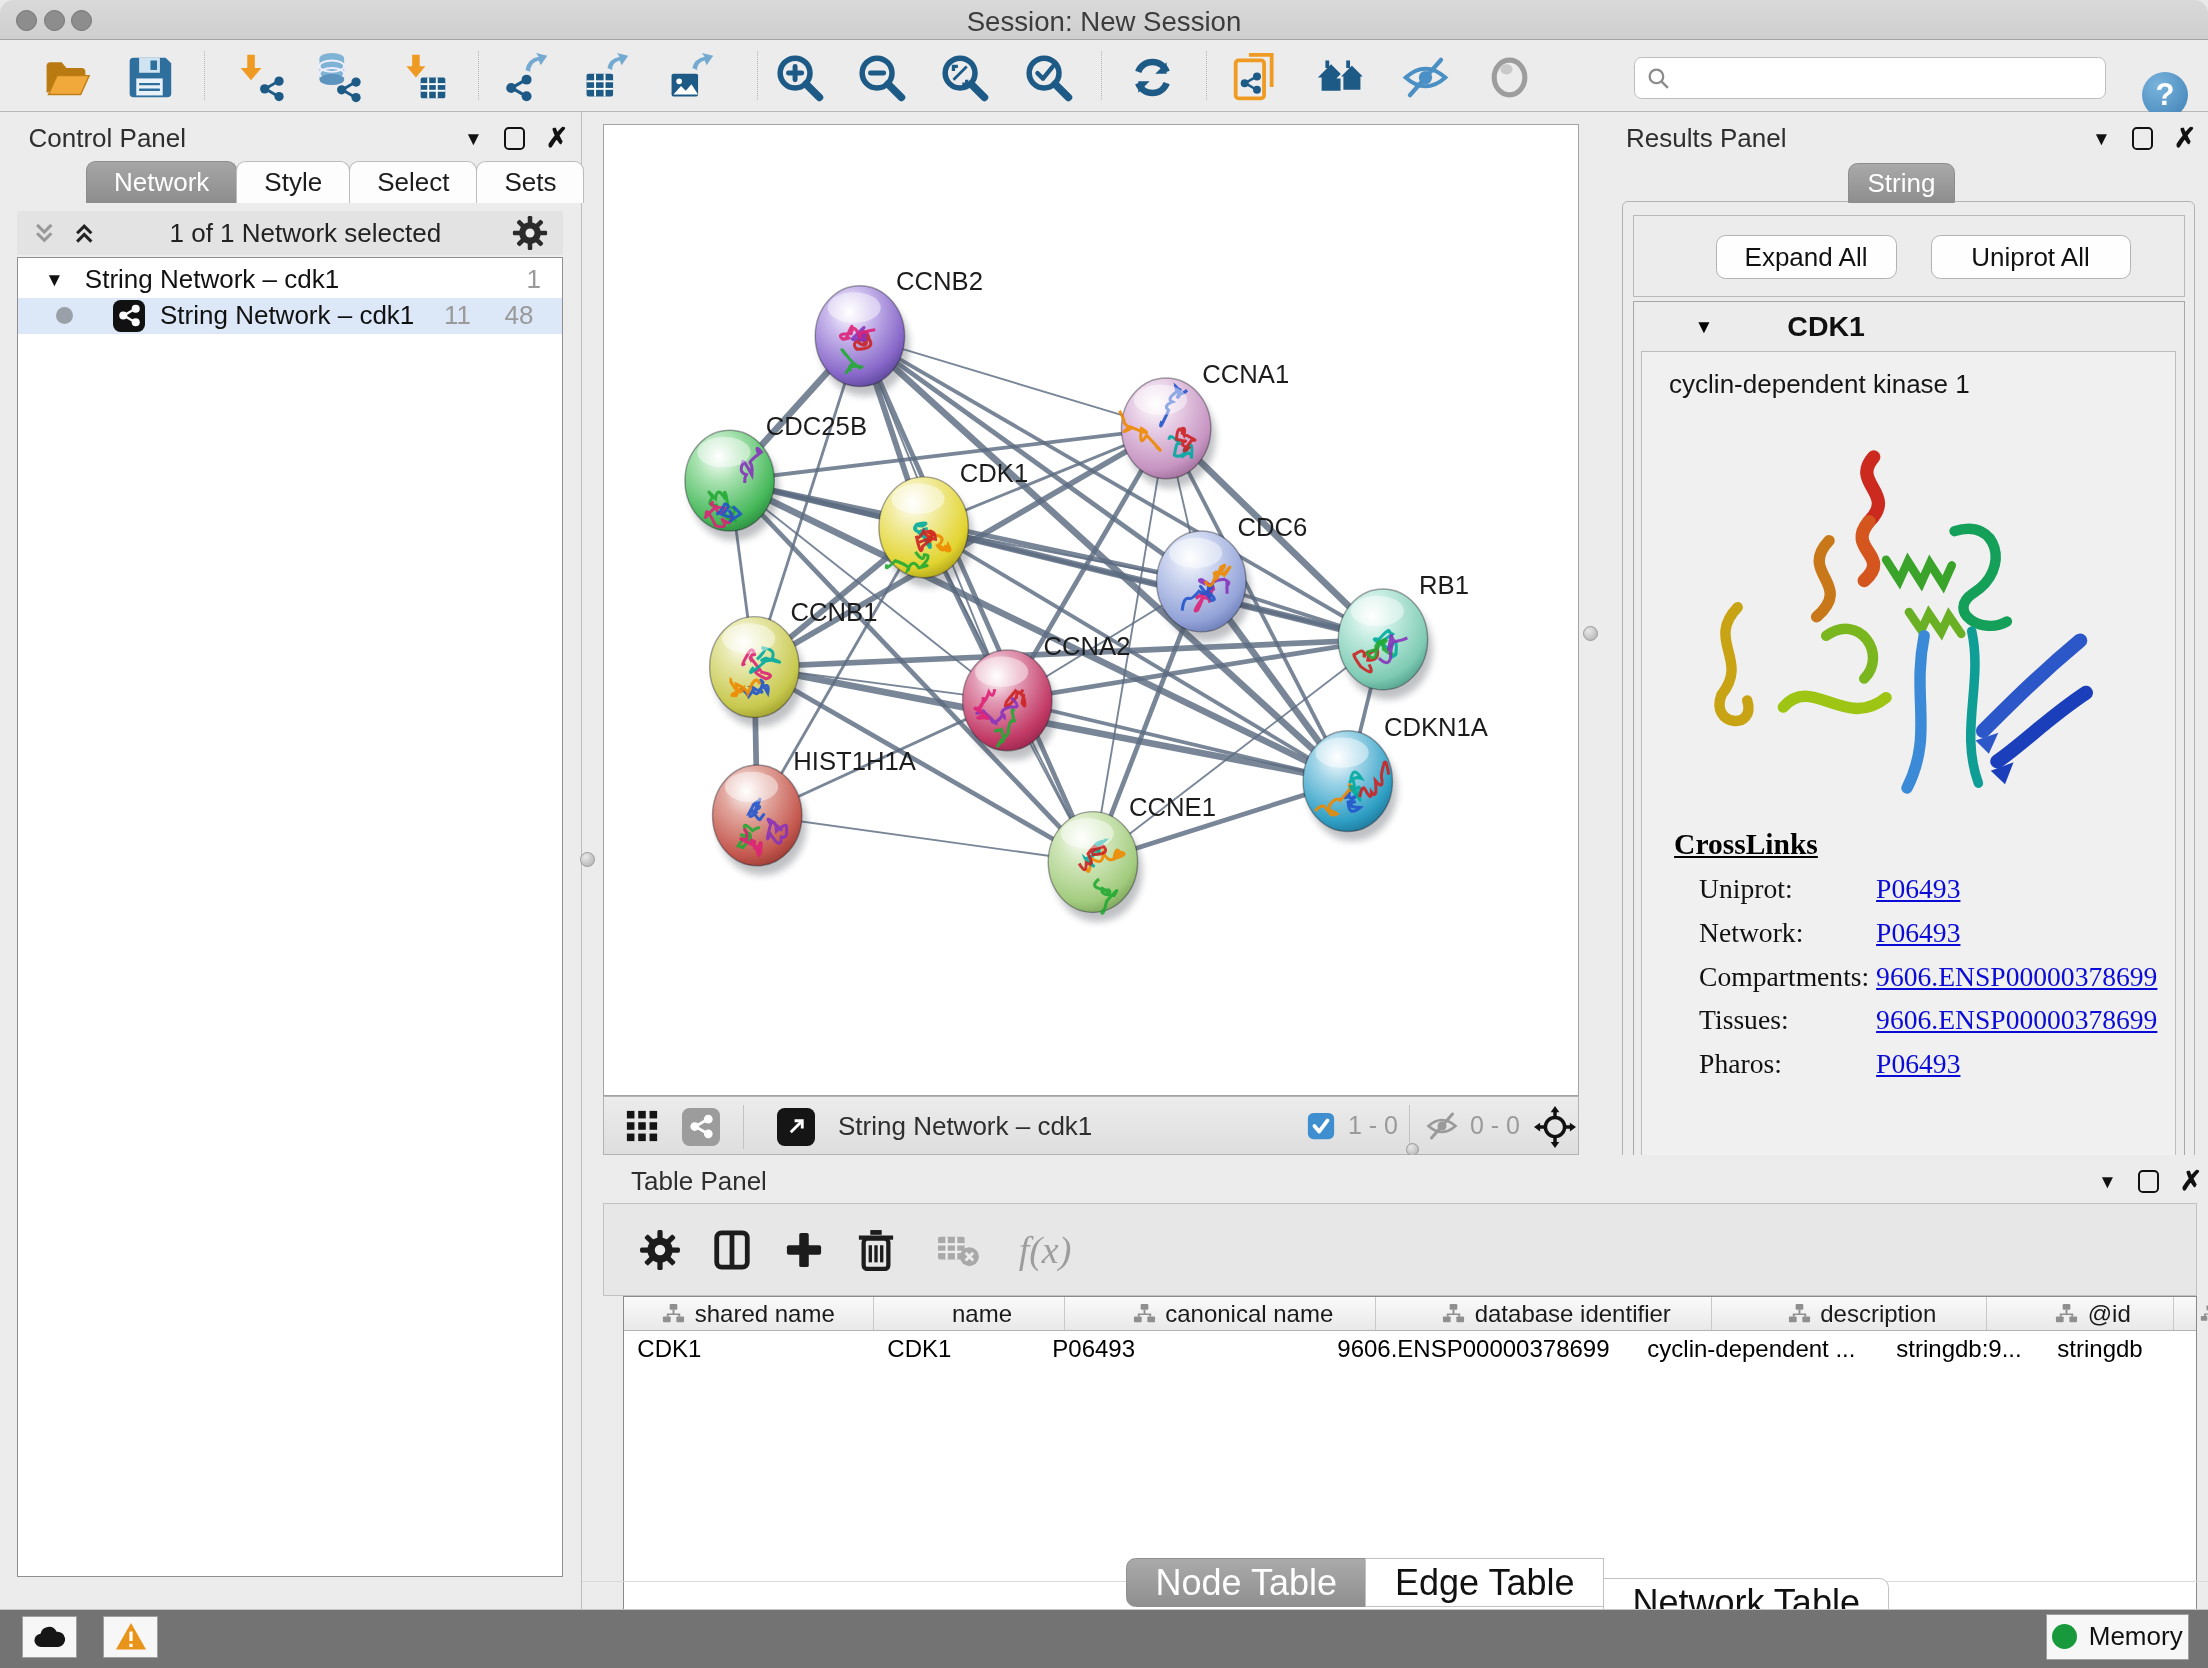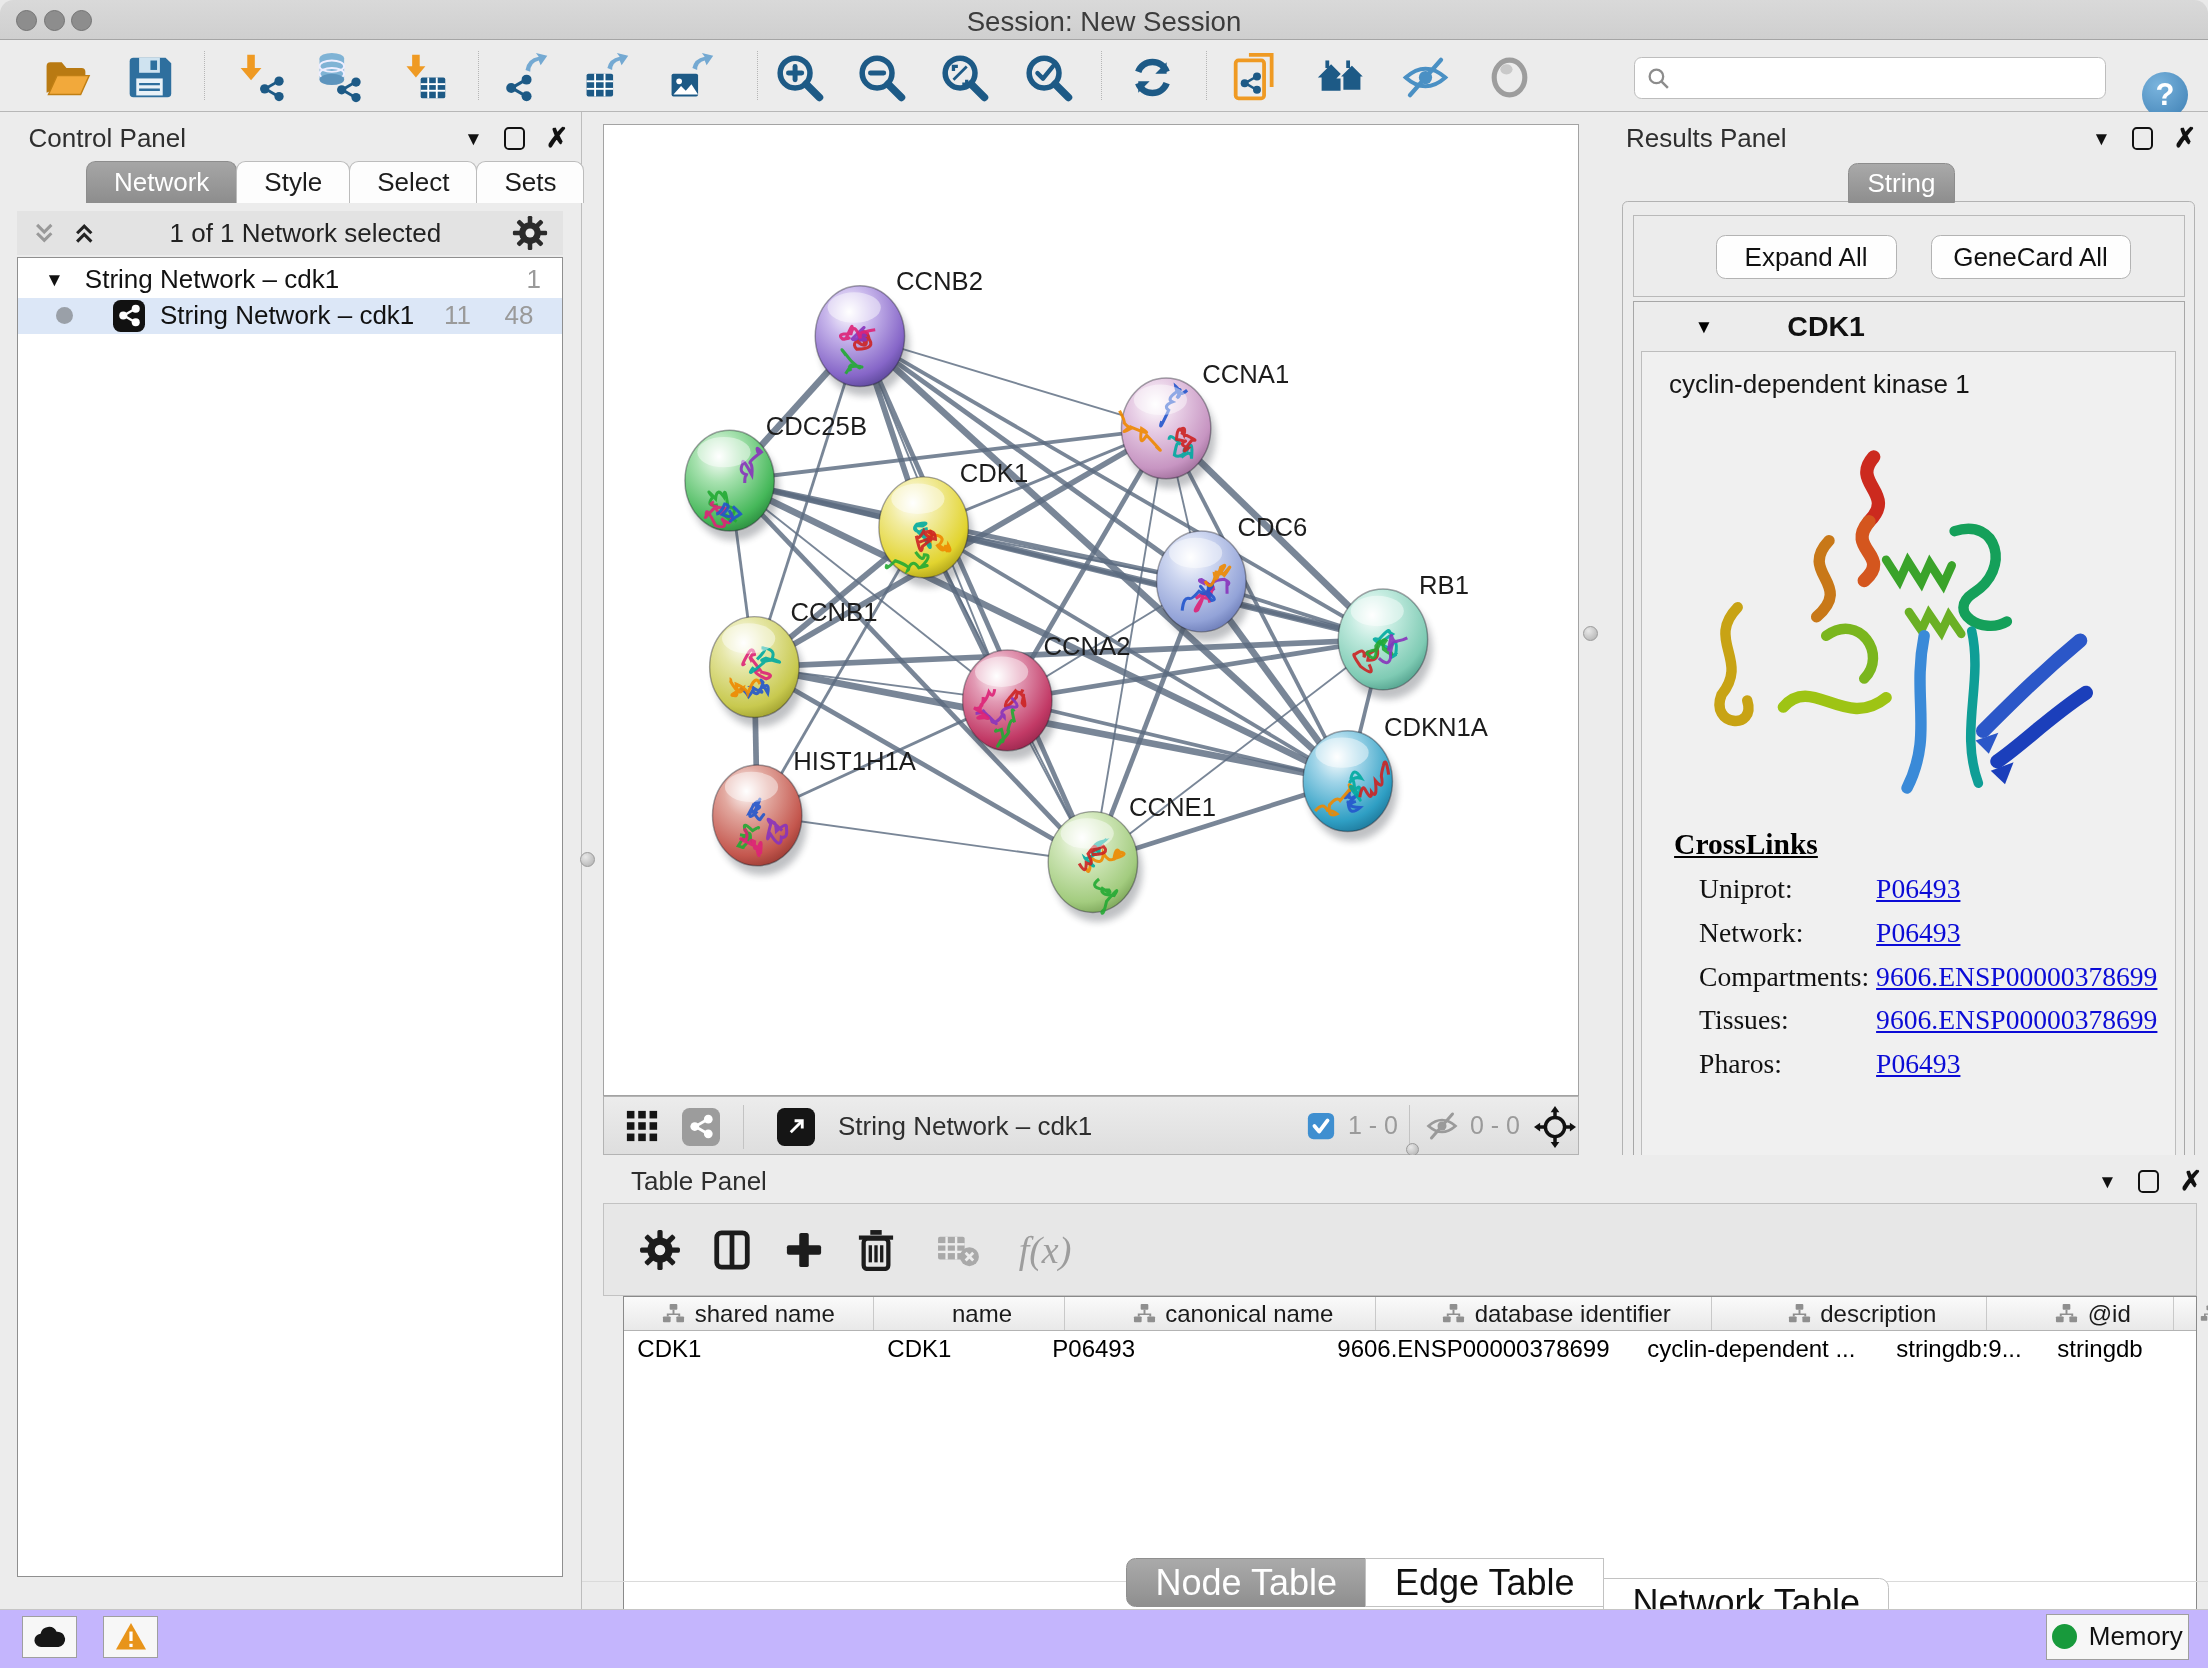"GeneCard All" div.rp-btn { text: GeneCard -> Uniprot }
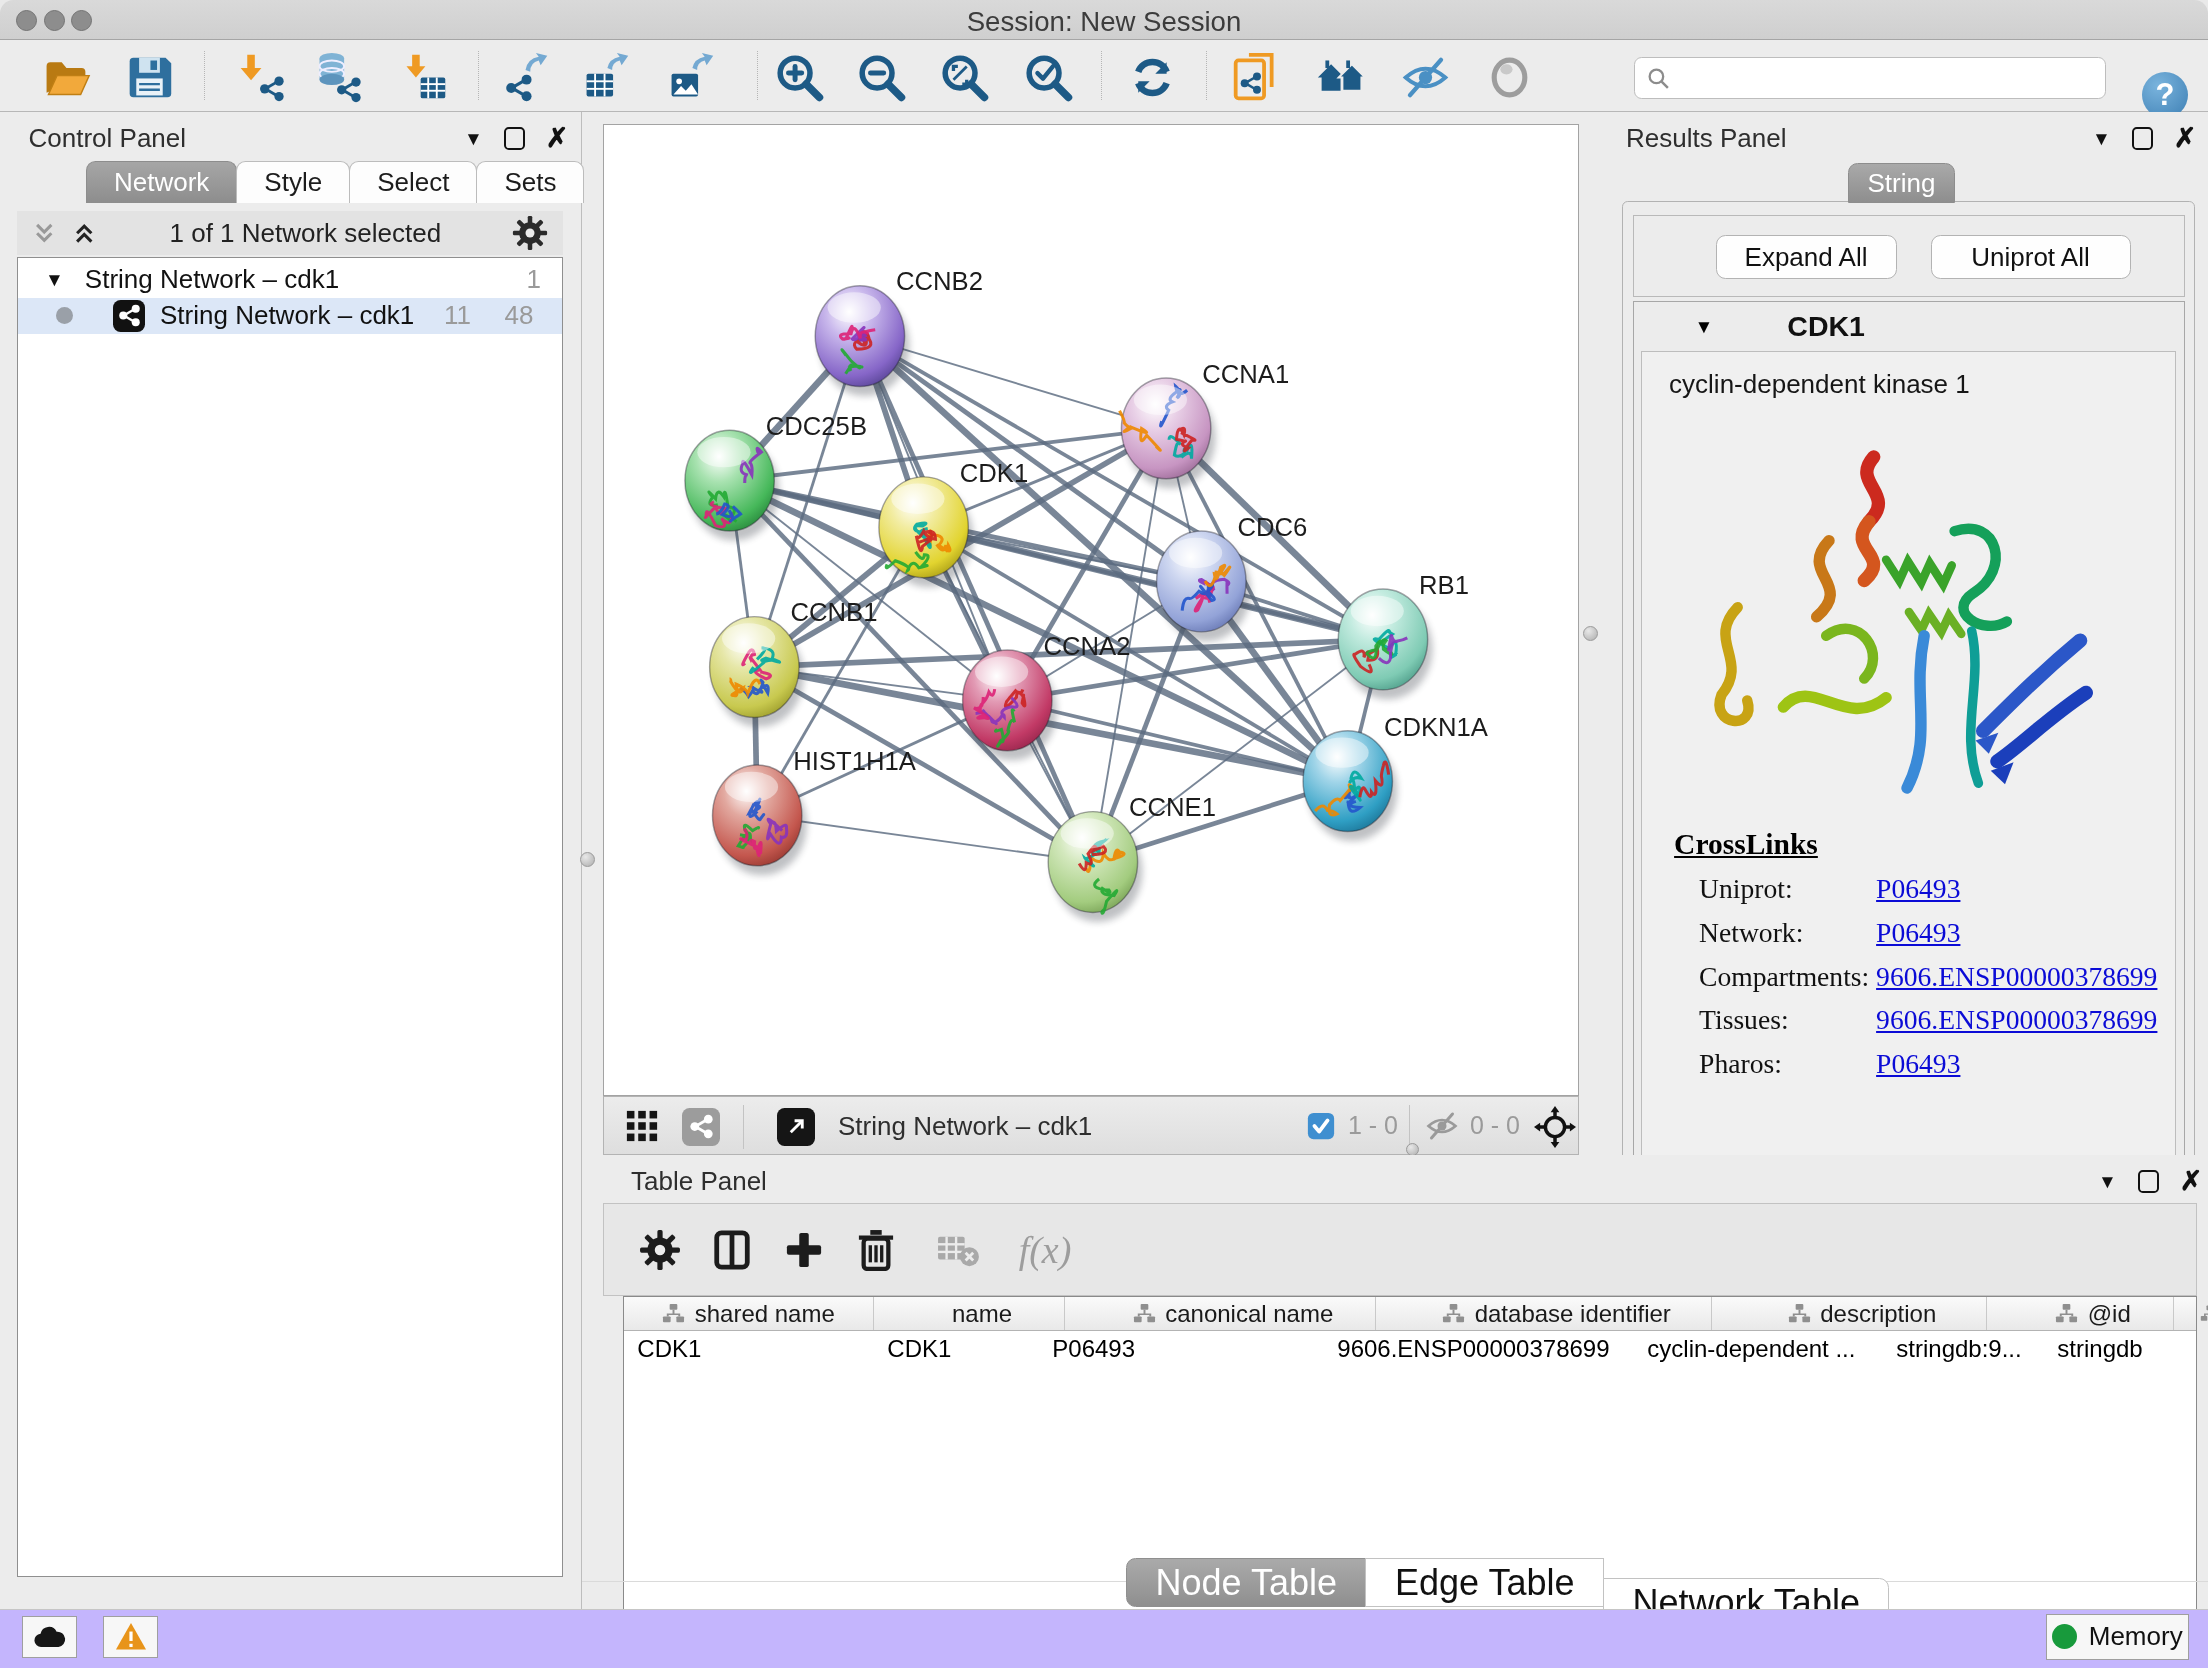"Memory" .statusbar { background: #c4b5fd -> #737373 }
